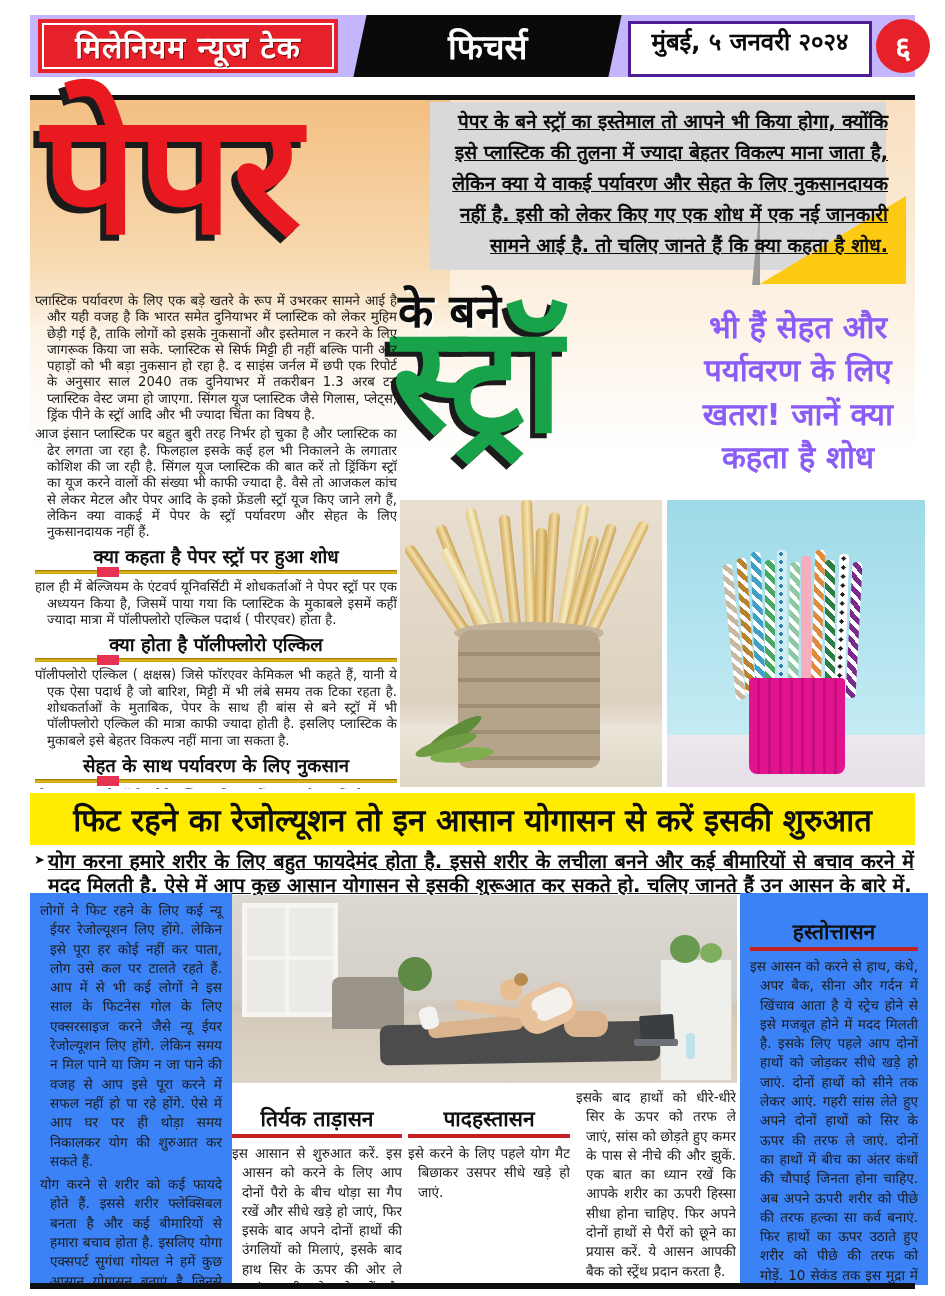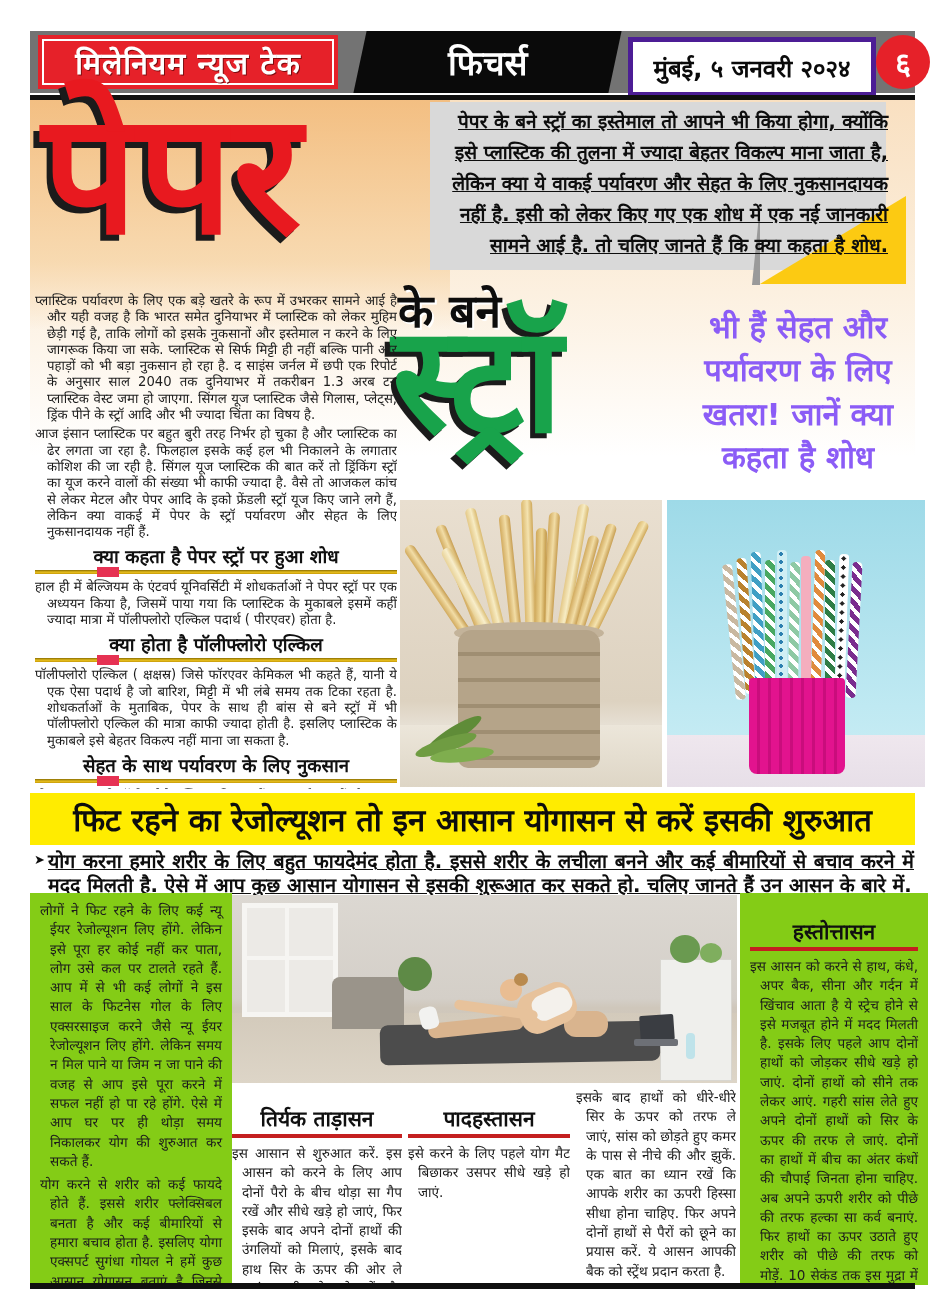"मिलेनियम न्यूज टेक" .hdr-strip { background: #737373 -> #c4b5fd; top: 31px -> 15px }
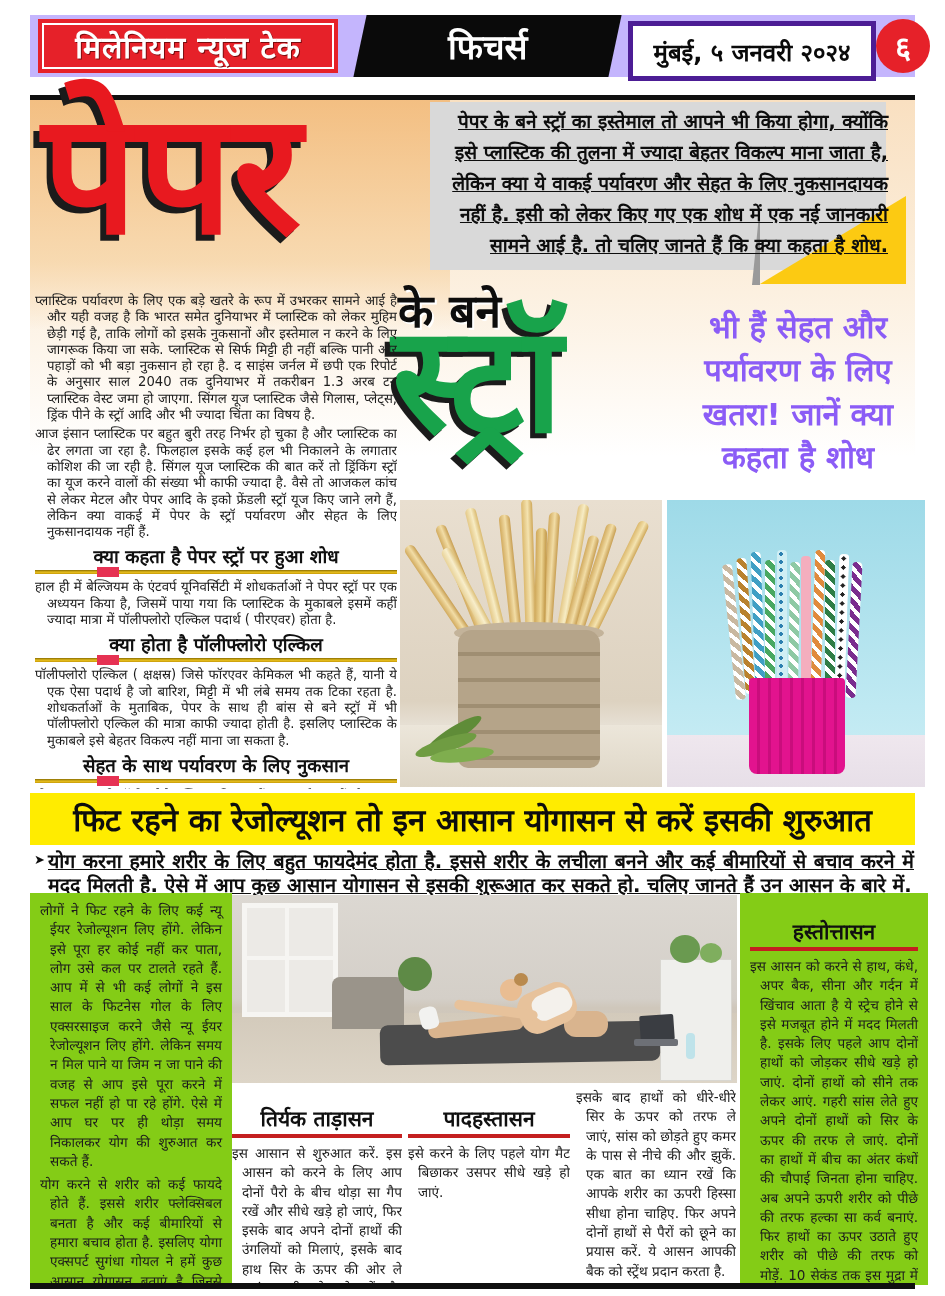"मुंबई, ५ जनवरी २०२४" .date-box { align-items: center -> flex-start; border: 5px solid #4c1d95 -> 3px solid #4c1d95 }
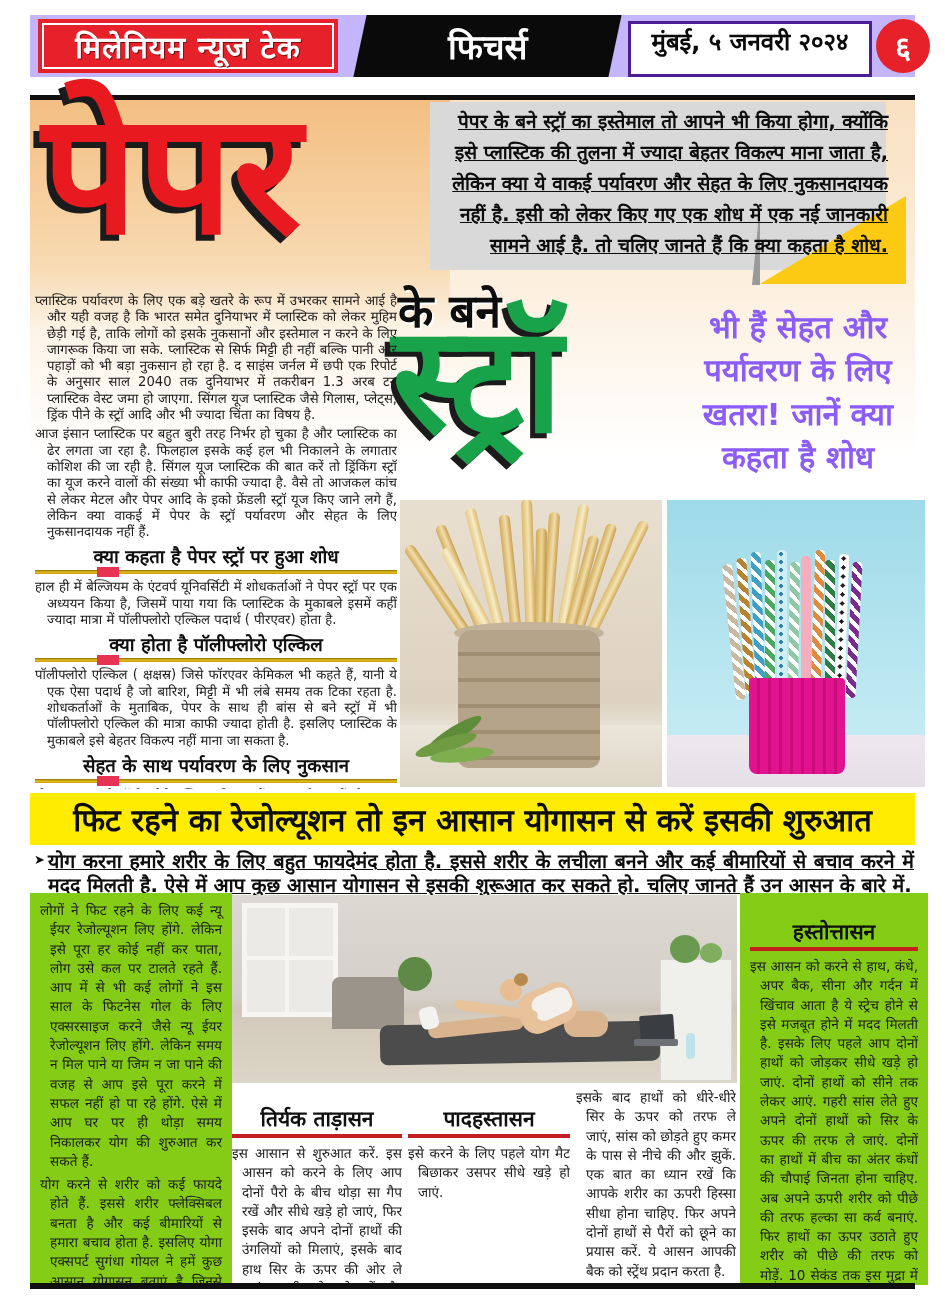"लोगों ने फिट रहने के" .beige-col { background: #84cc16 -> #3b82f6 }
